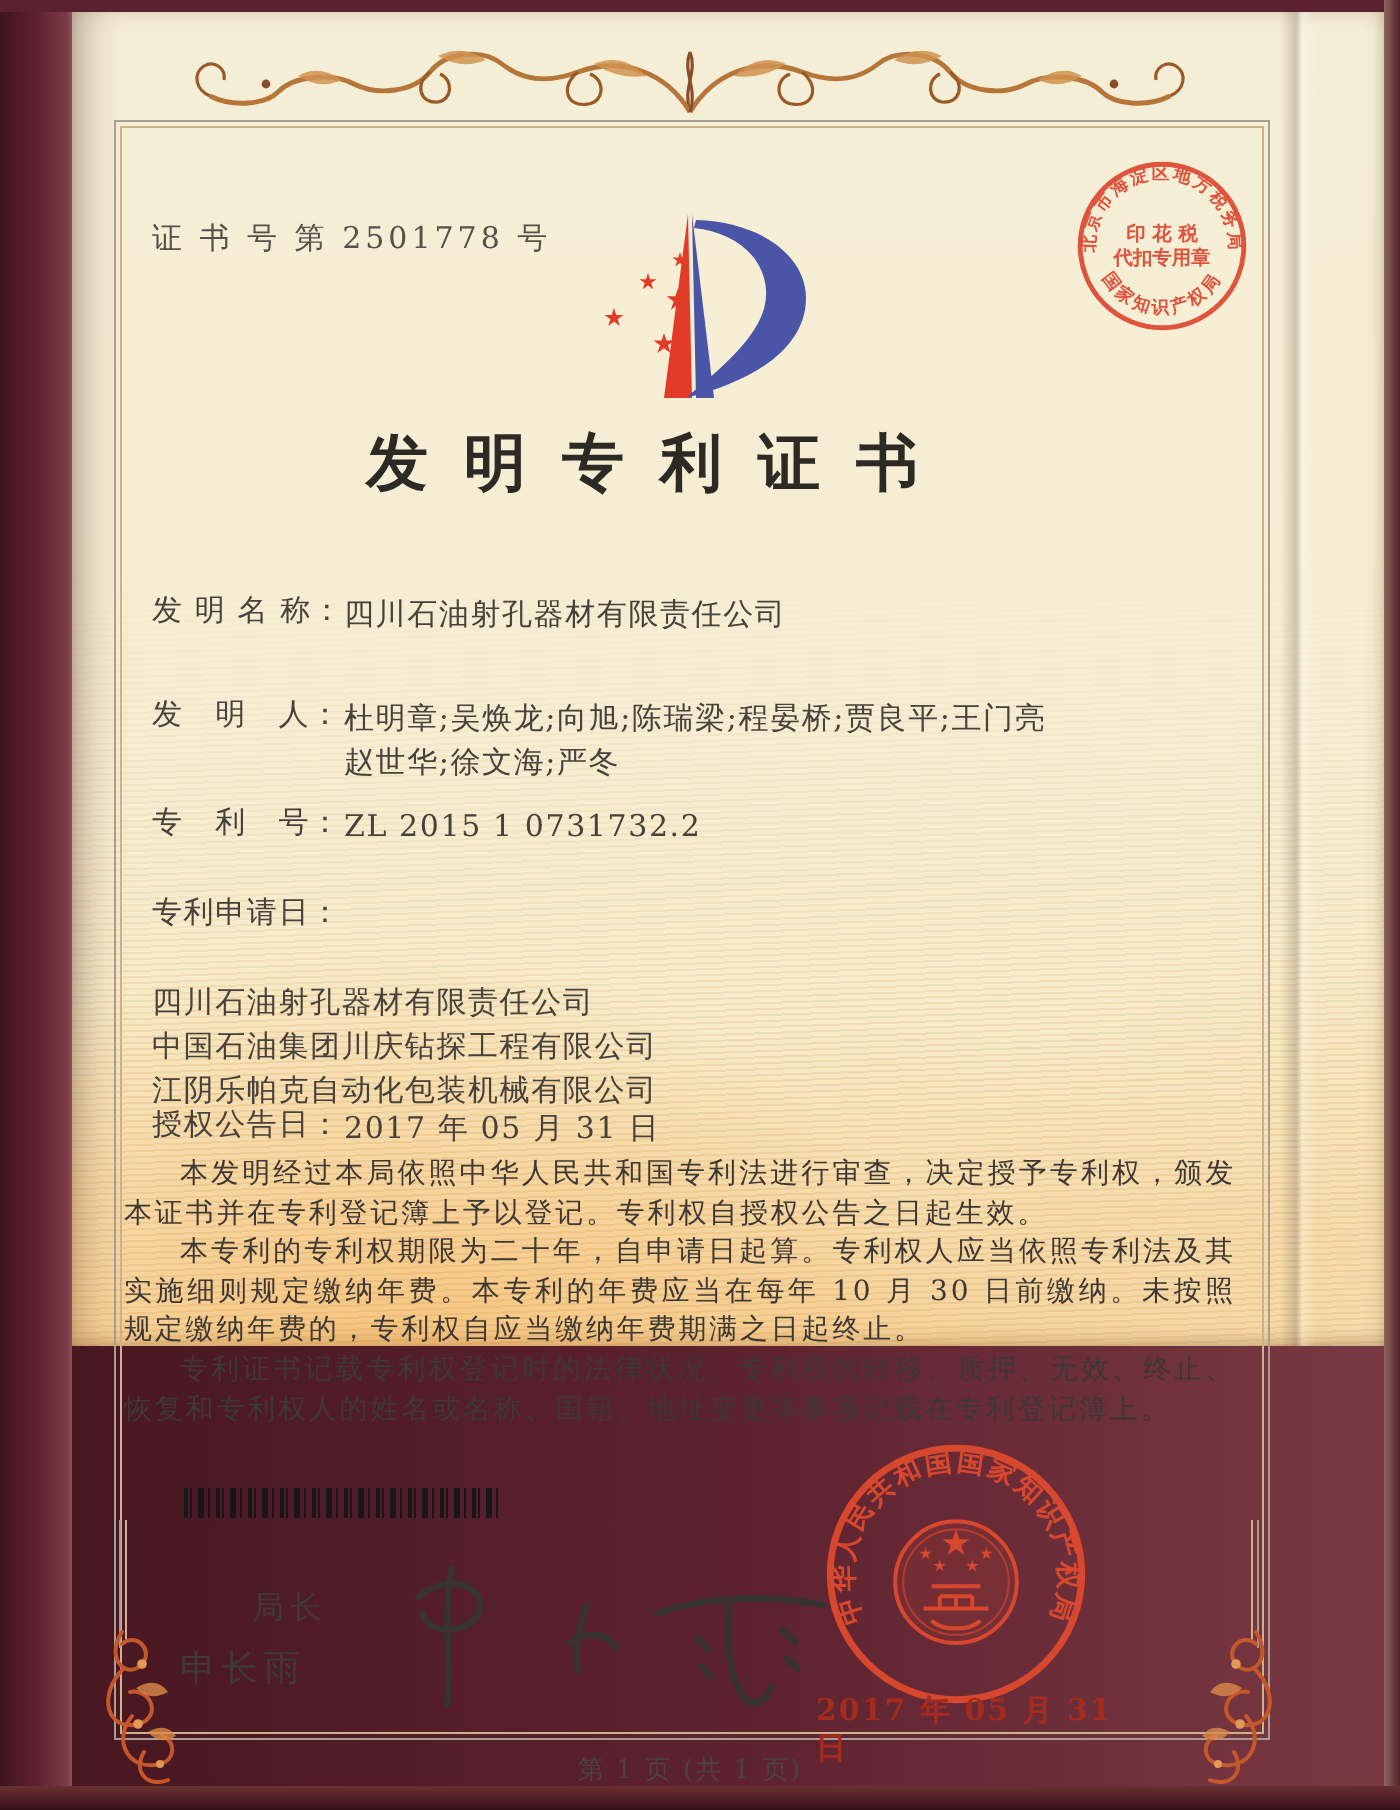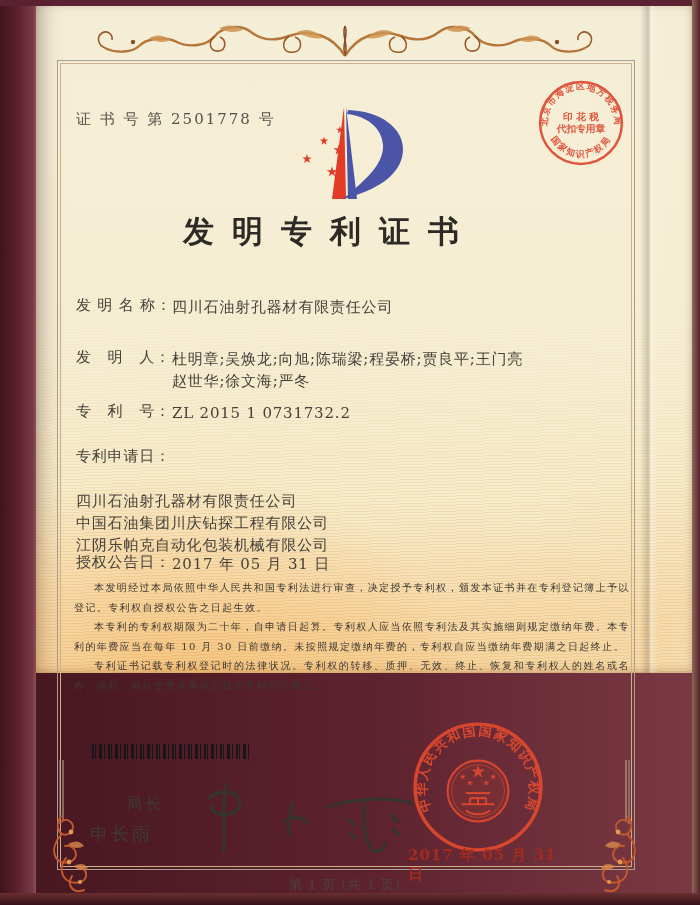"本发明经过本局依照中华人民共和国专利法进行审查，决定授予专利权，颁发本证书并在专" .paras { font-size: 10px -> 14px; left: 38px -> 26px }
